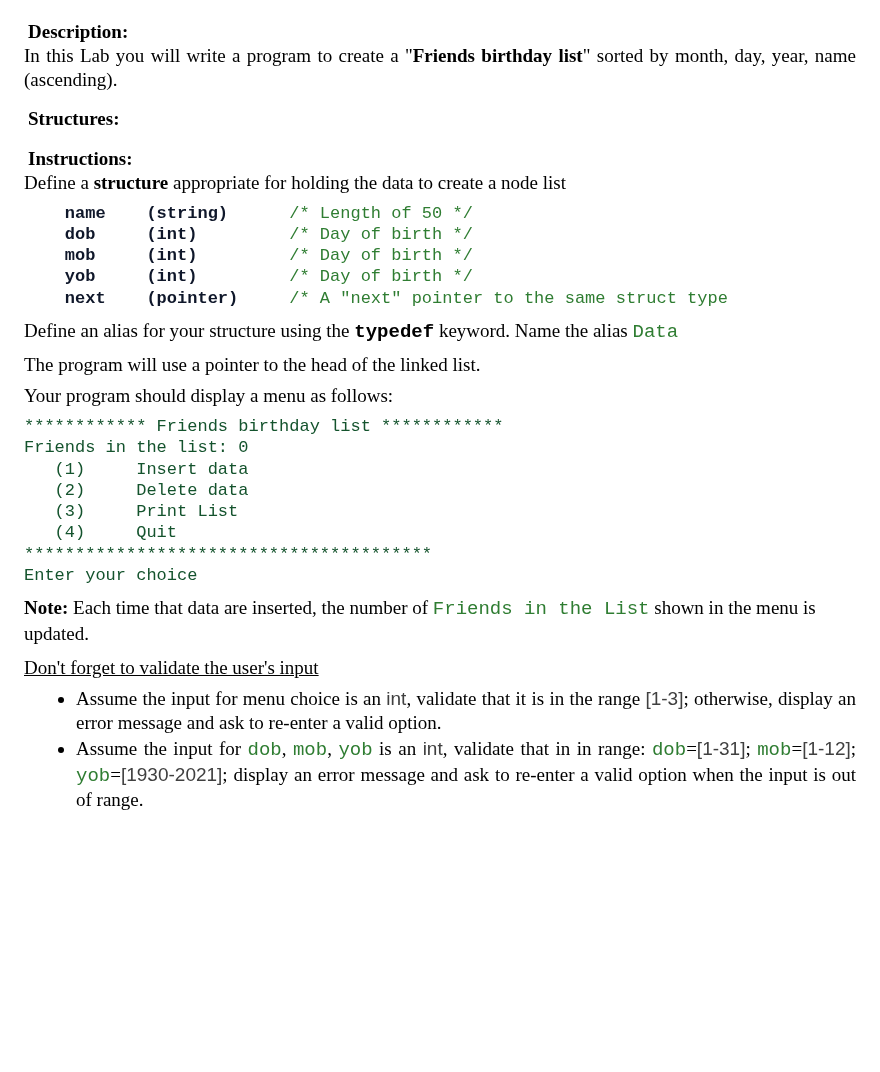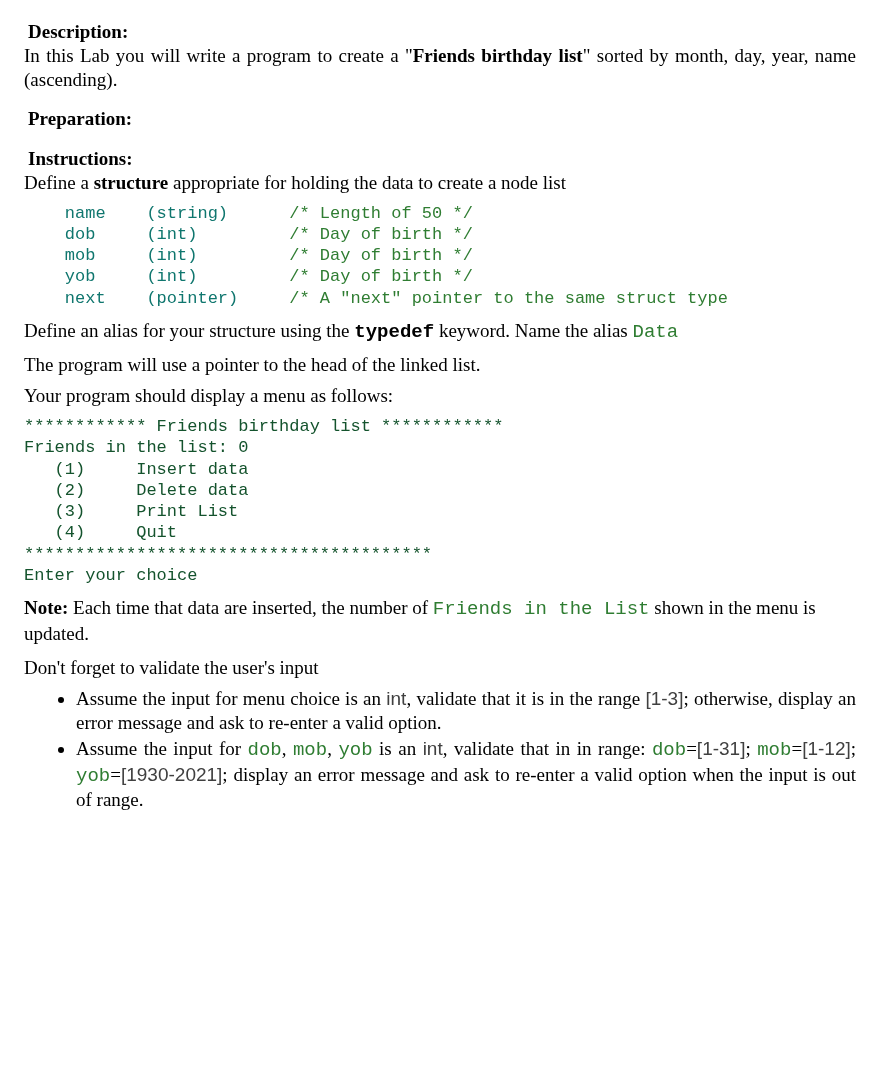"Preparation:" span.section-head { text: Preparation -> Structures }
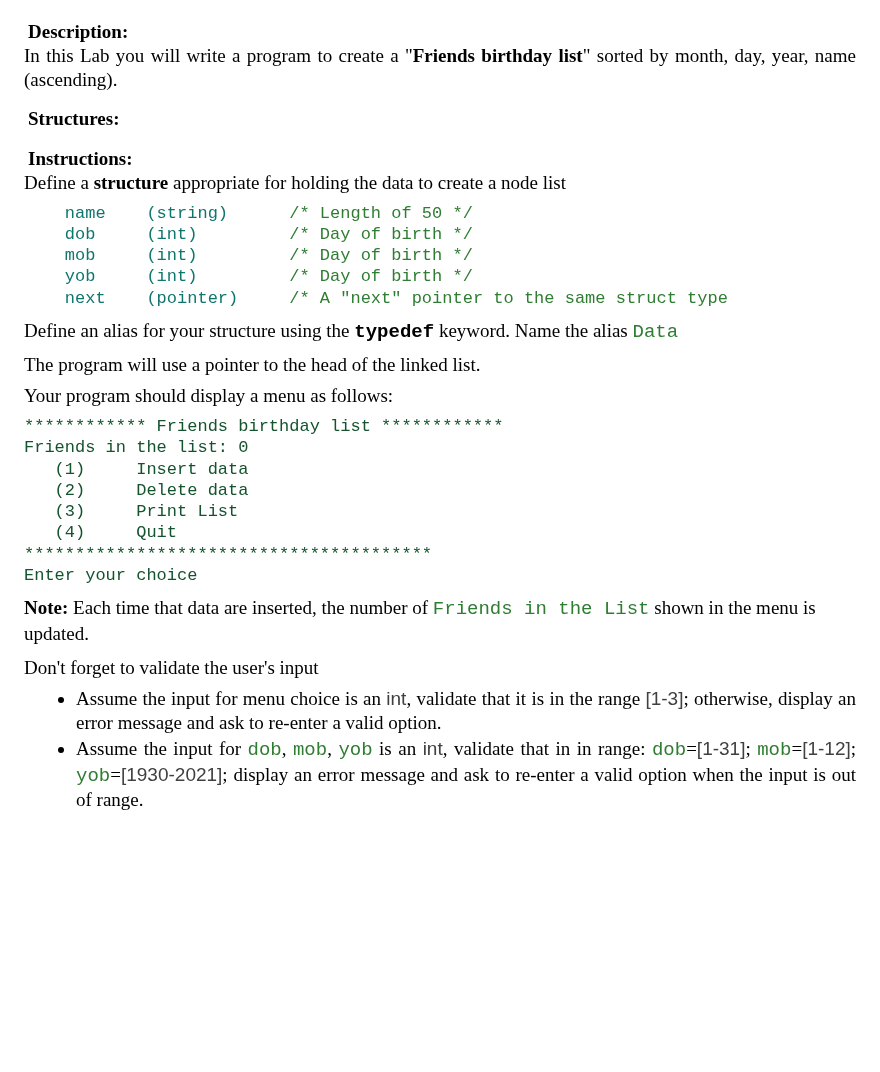"name (string)" .struct .fld { color: #0f766e -> #0f172a; font-weight: none -> bold }
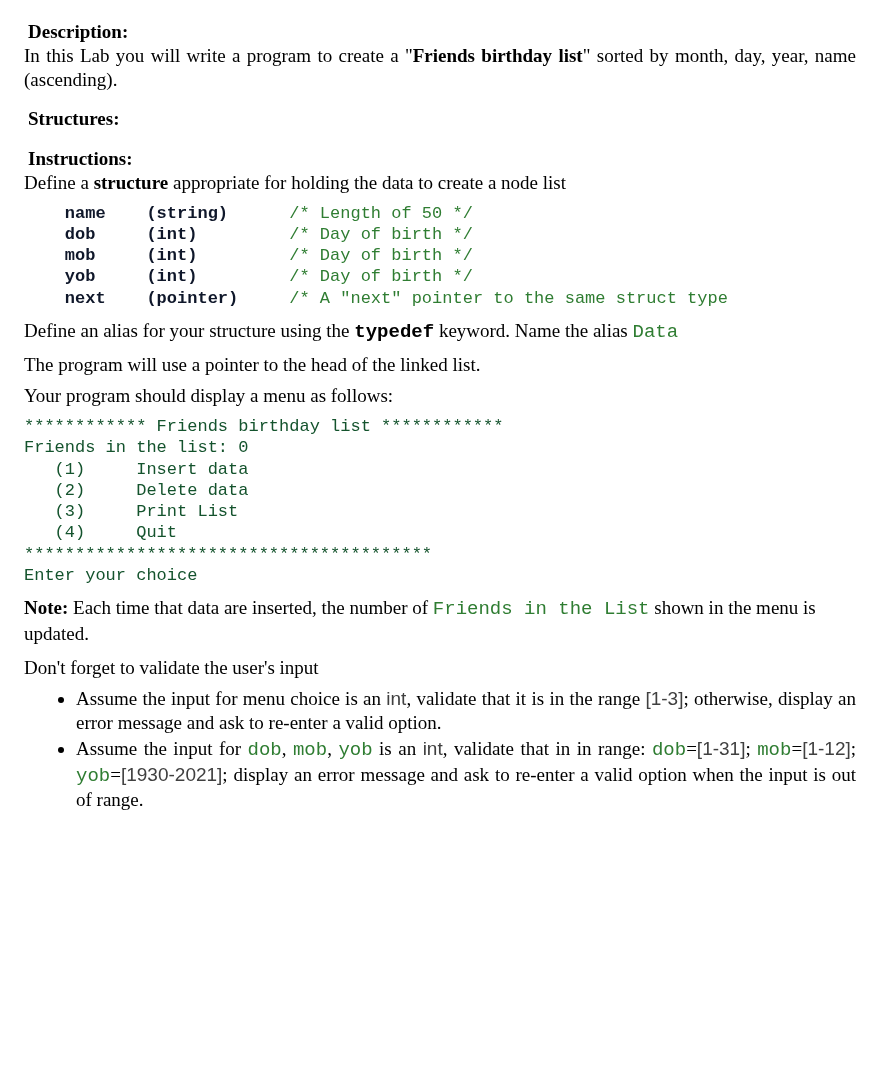"Don't forget to validate the" p.para-tight { text-decoration: none -> underline }
